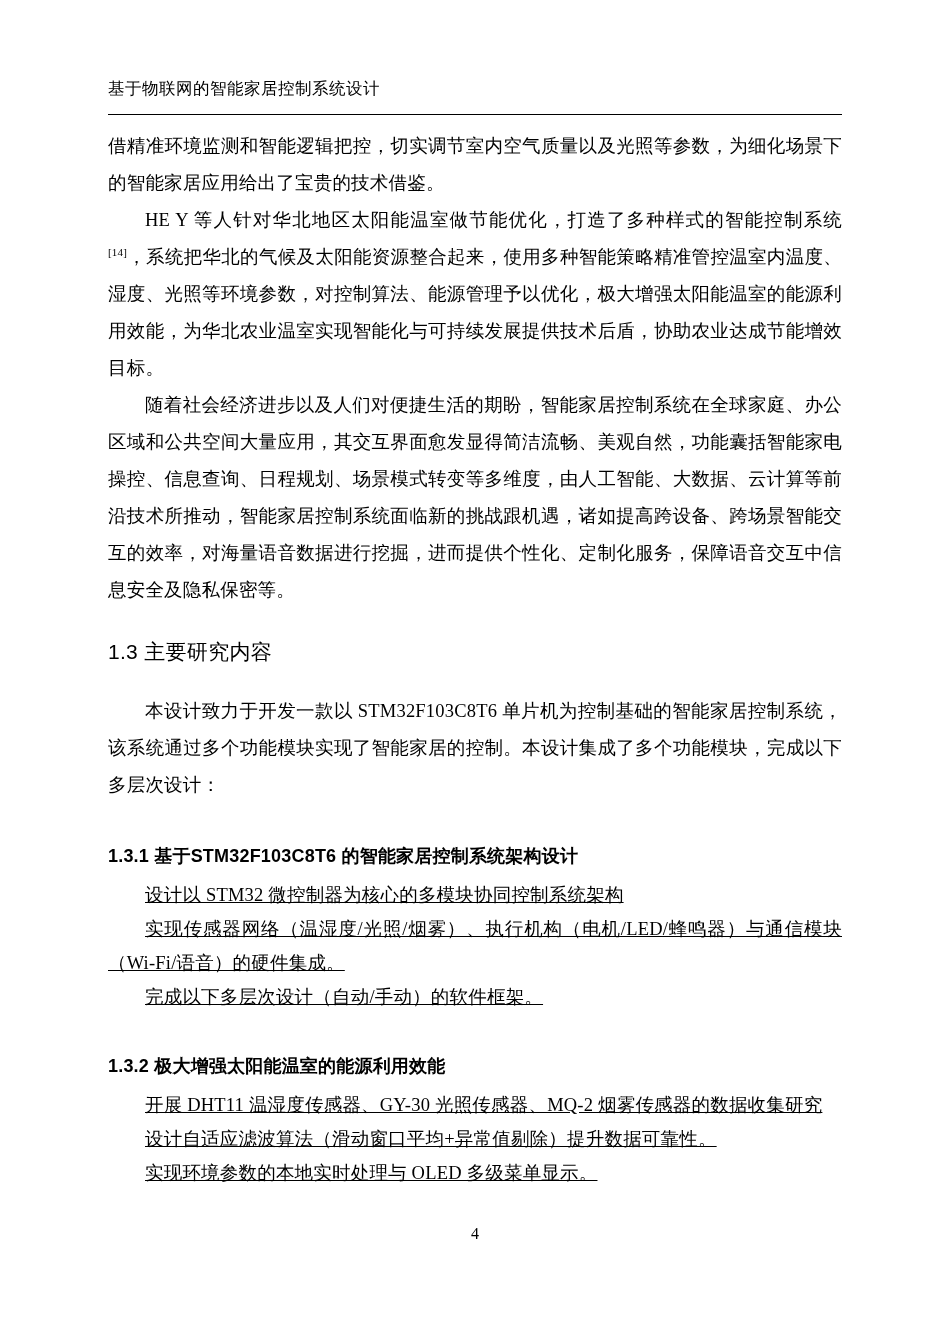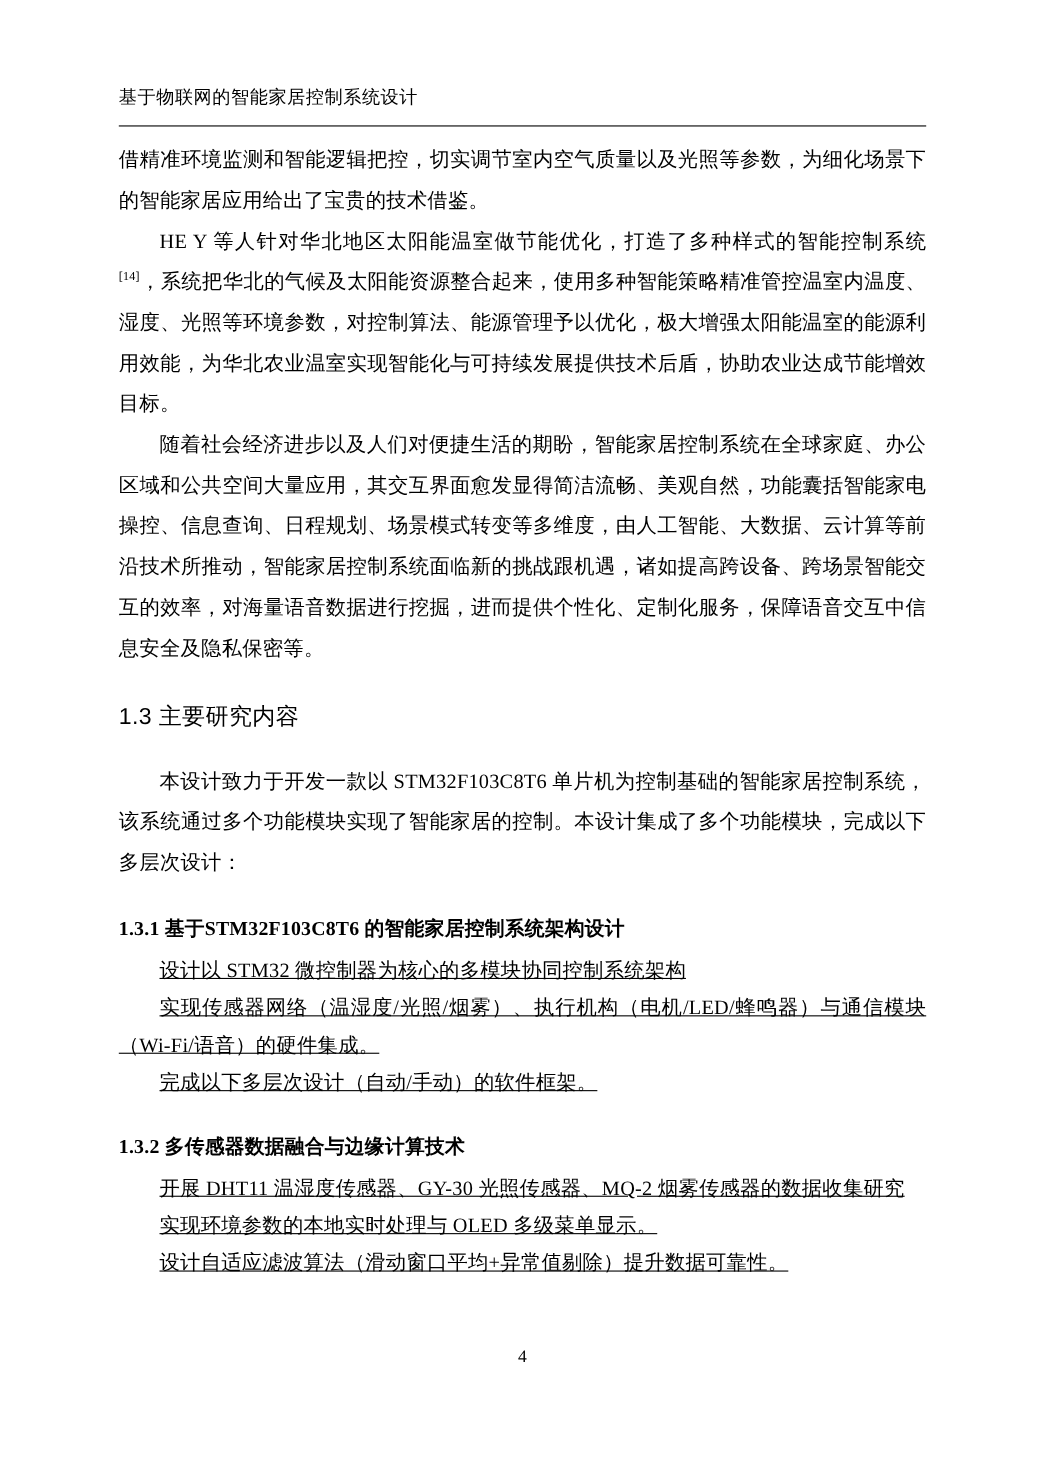"1.3.1 基于STM32F103C8T6 的智能家居控制系统架构设计" h3.subsection { font-family: Liberation Serif, serif -> Liberation Sans, sans-serif; margin: 24px 0 6px 0 -> 36px 0 6px 0 }
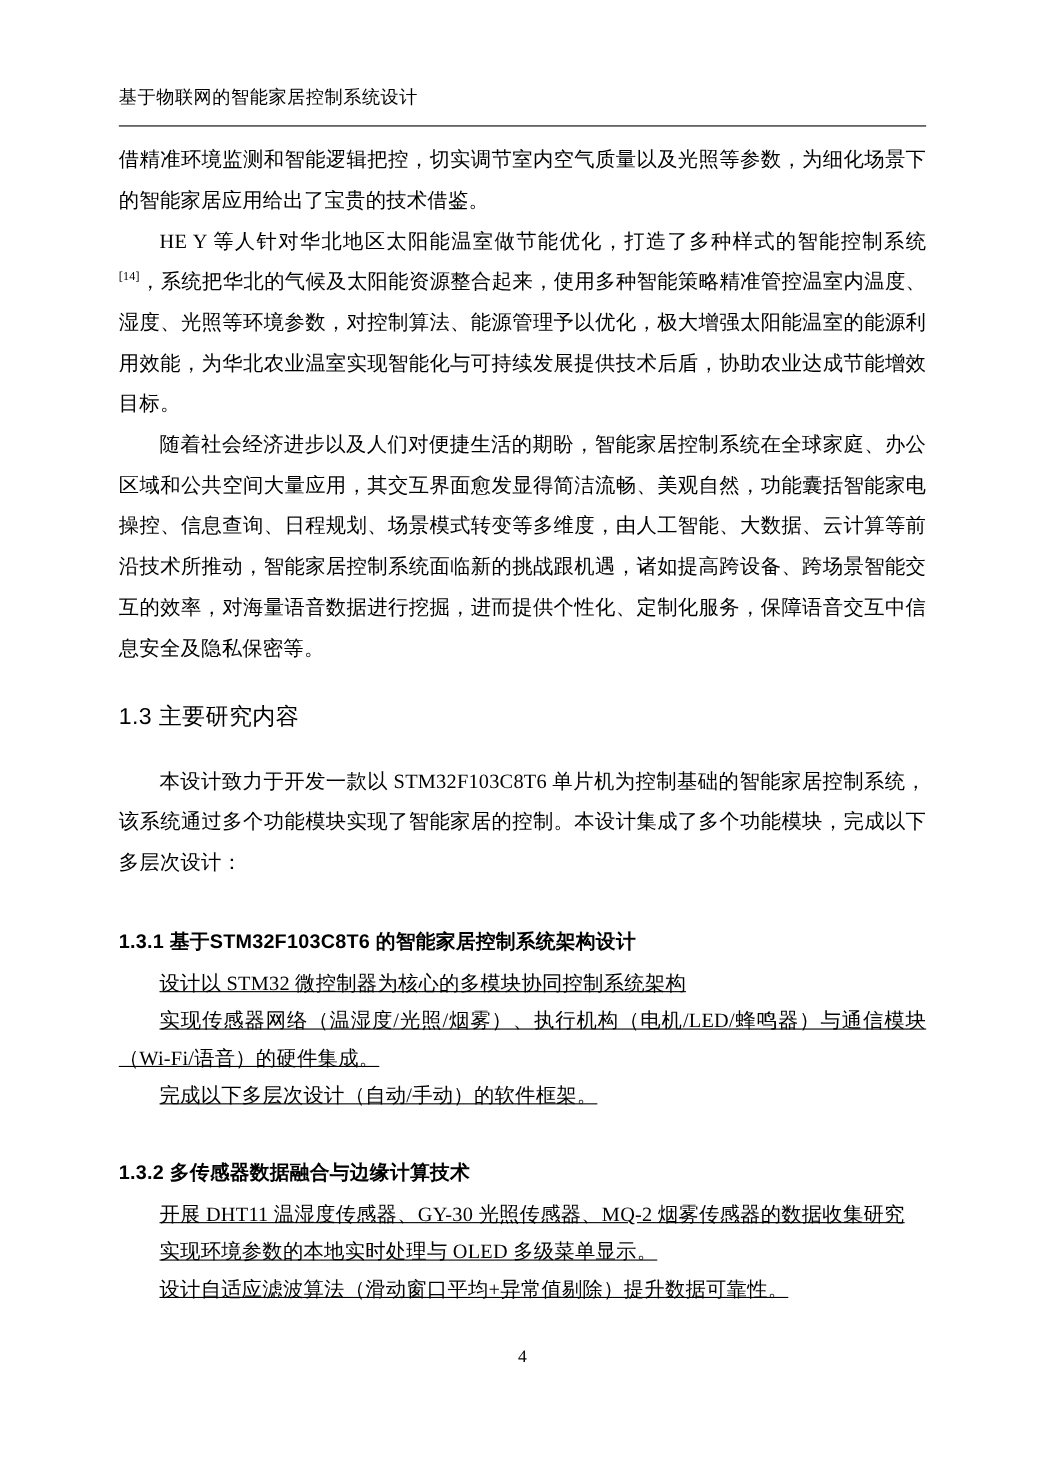"1.3.2 多传感器数据融合与边缘计算技术" h3.subsection { text: 多传感器数据融合与边缘计算技术 -> 极大增强太阳能温室的能源利用效能 }
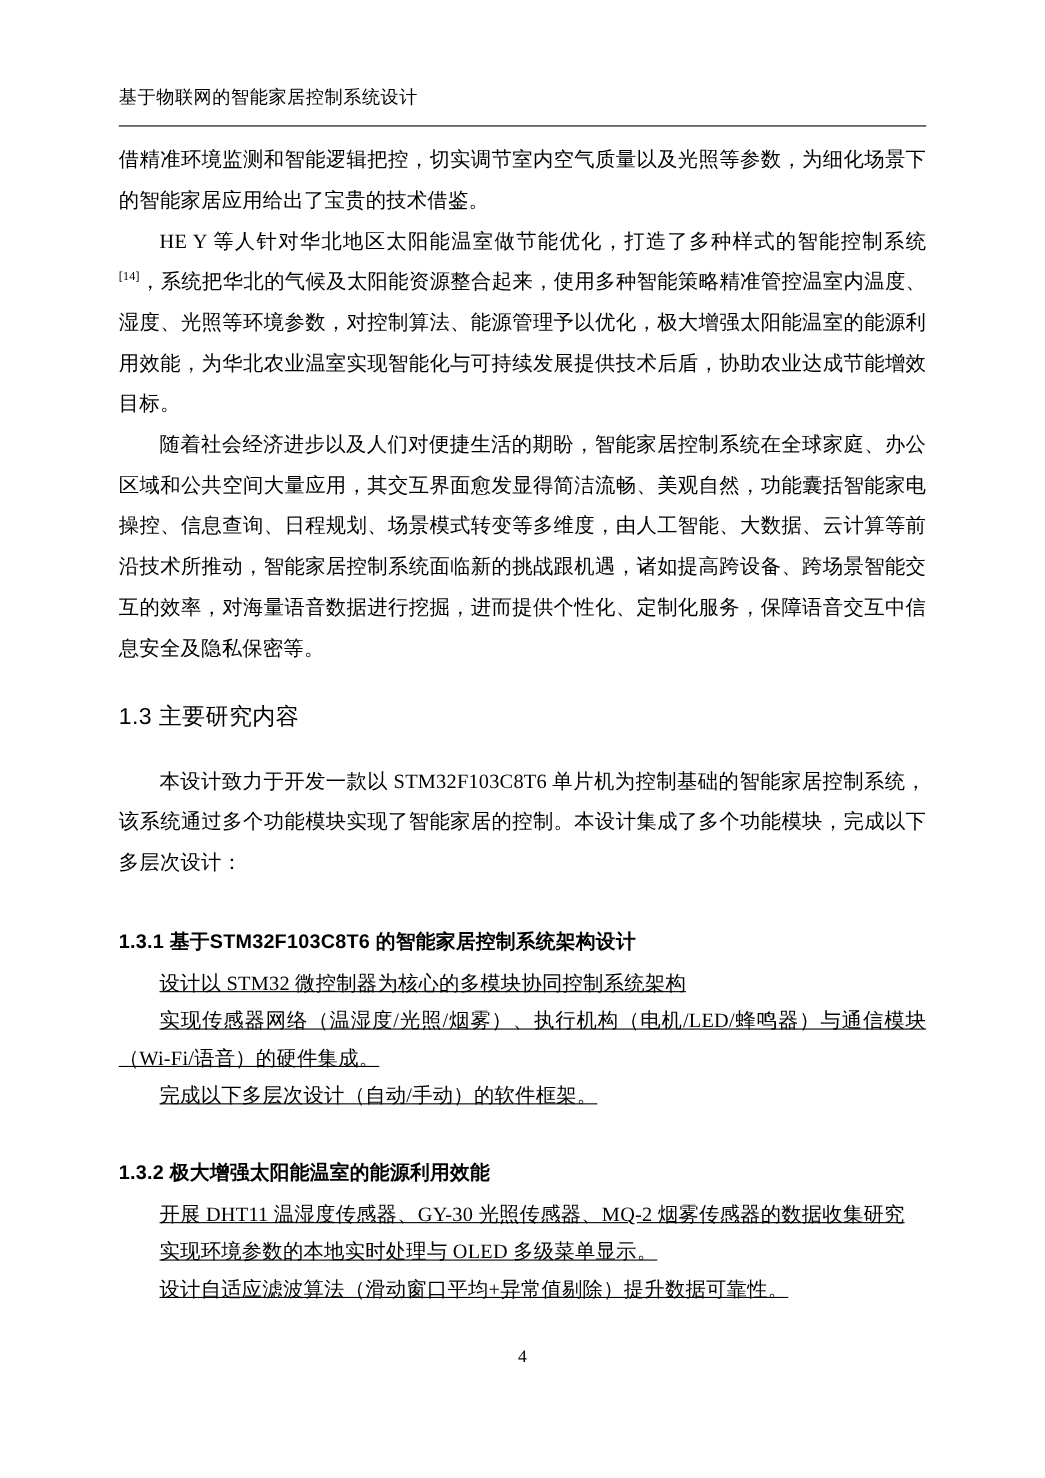"实现环境参数的本地实时处理与 OLED 多级菜单显示。" p.indent { order: before "设计自适应滤波算法（滑动窗口平均+异常值剔除）提升数据可靠性。" -> after "设计自适应滤波算法（滑动窗口平均+异常值剔除）提升数据可靠性。" }
